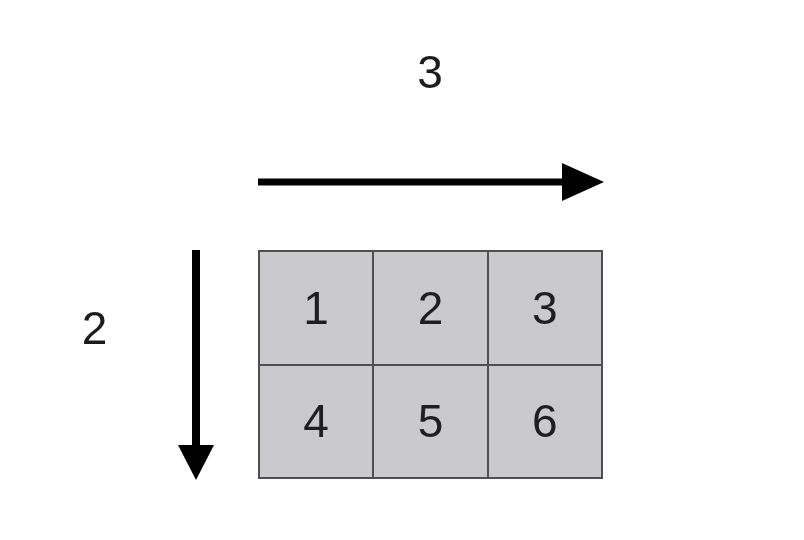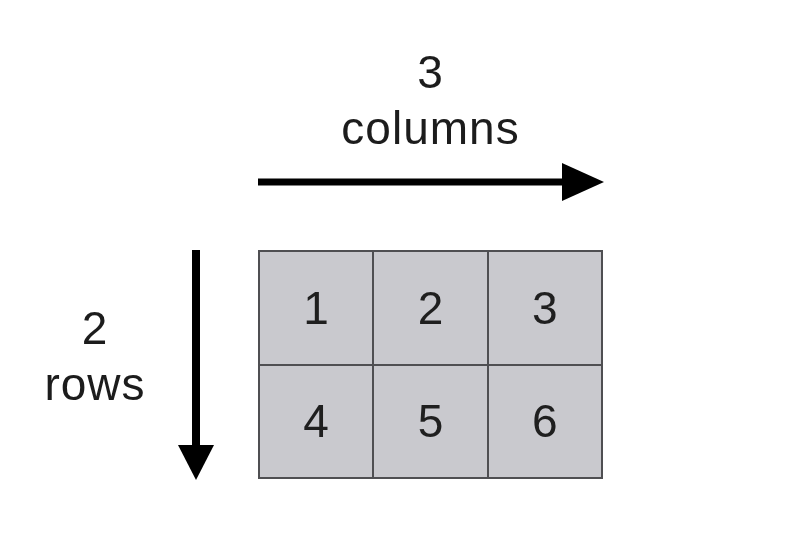"columns" span.word { html: <span>columns</span> -> none }
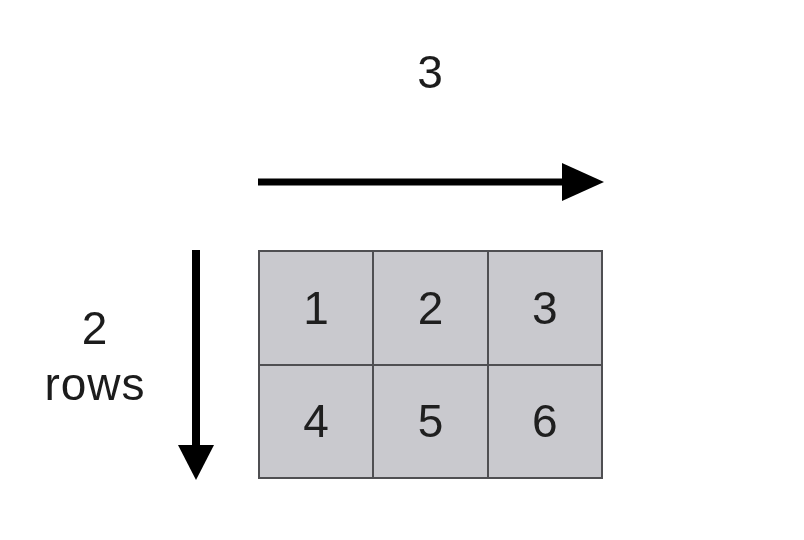"rows" span.word { html: <span>rows</span> -> none }
